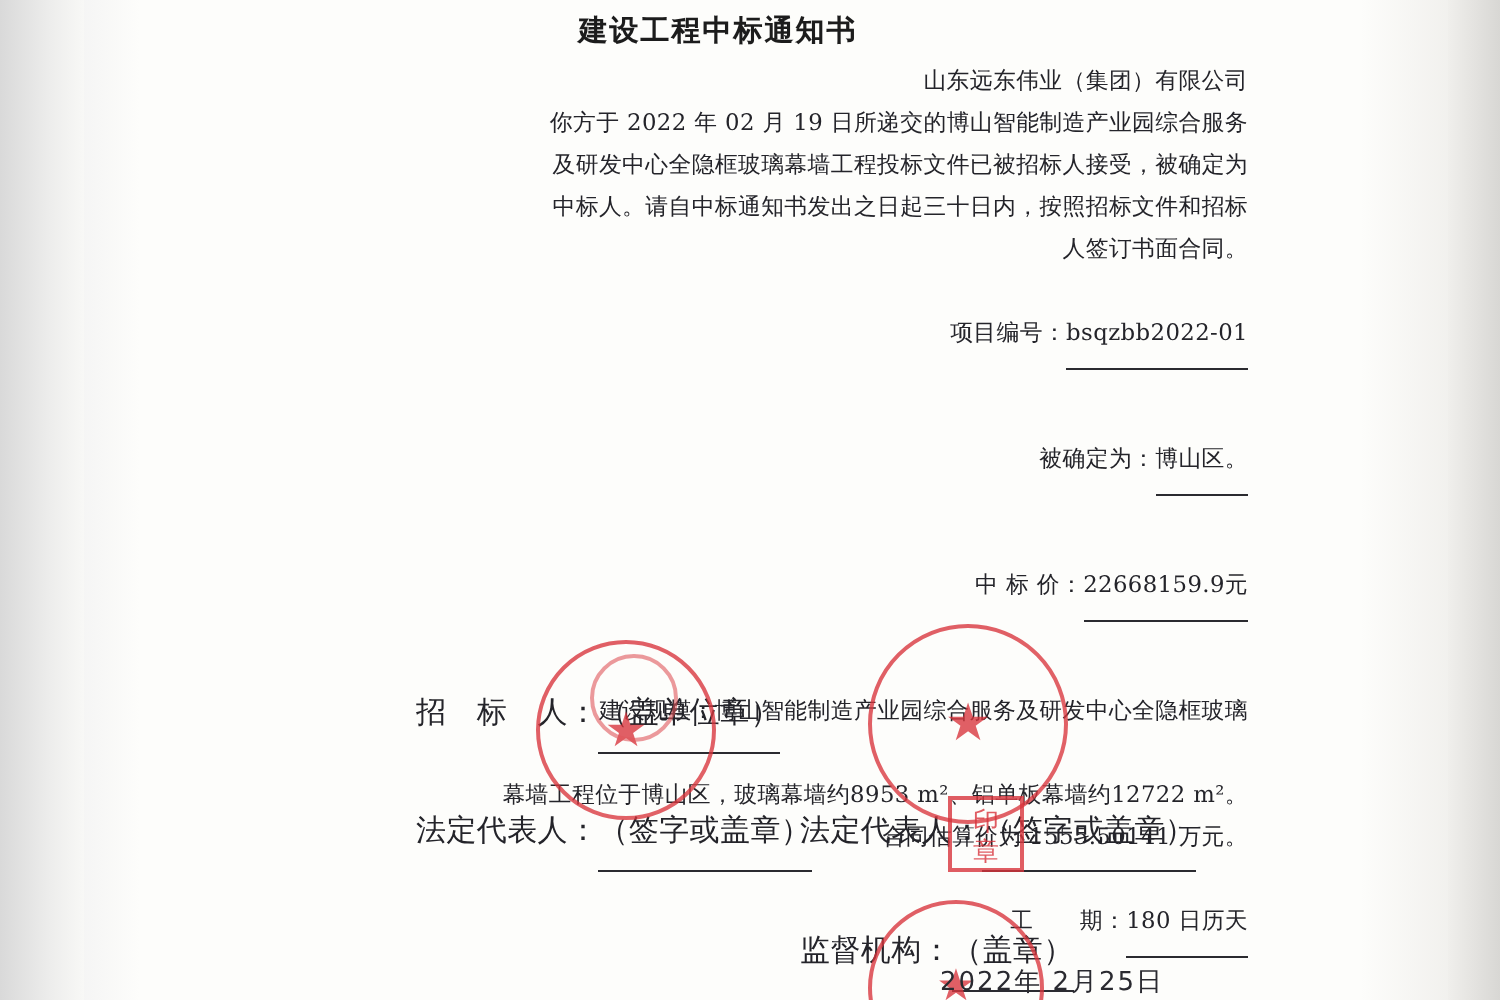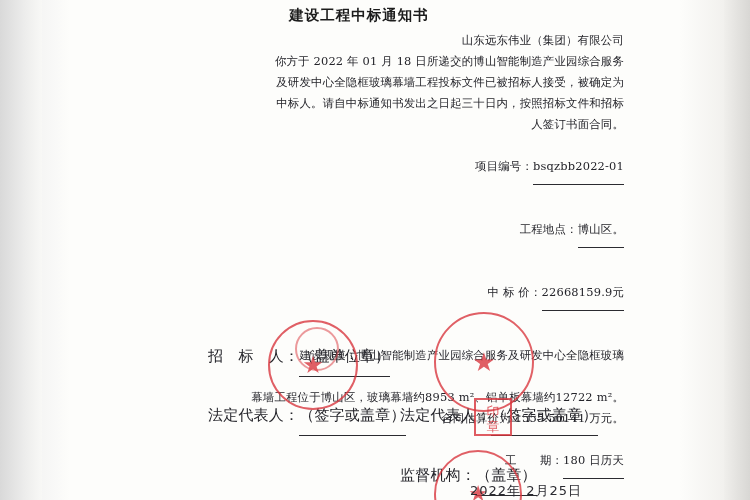"你方于 2022 年 01 月" div.line { text: 01 月 18 -> 02 月 19 }
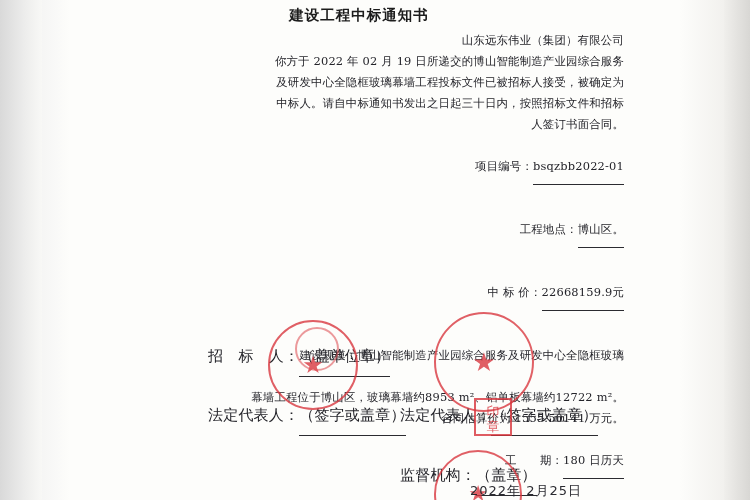"工程地点：" span { text: 工程地点 -> 被确定为 }
